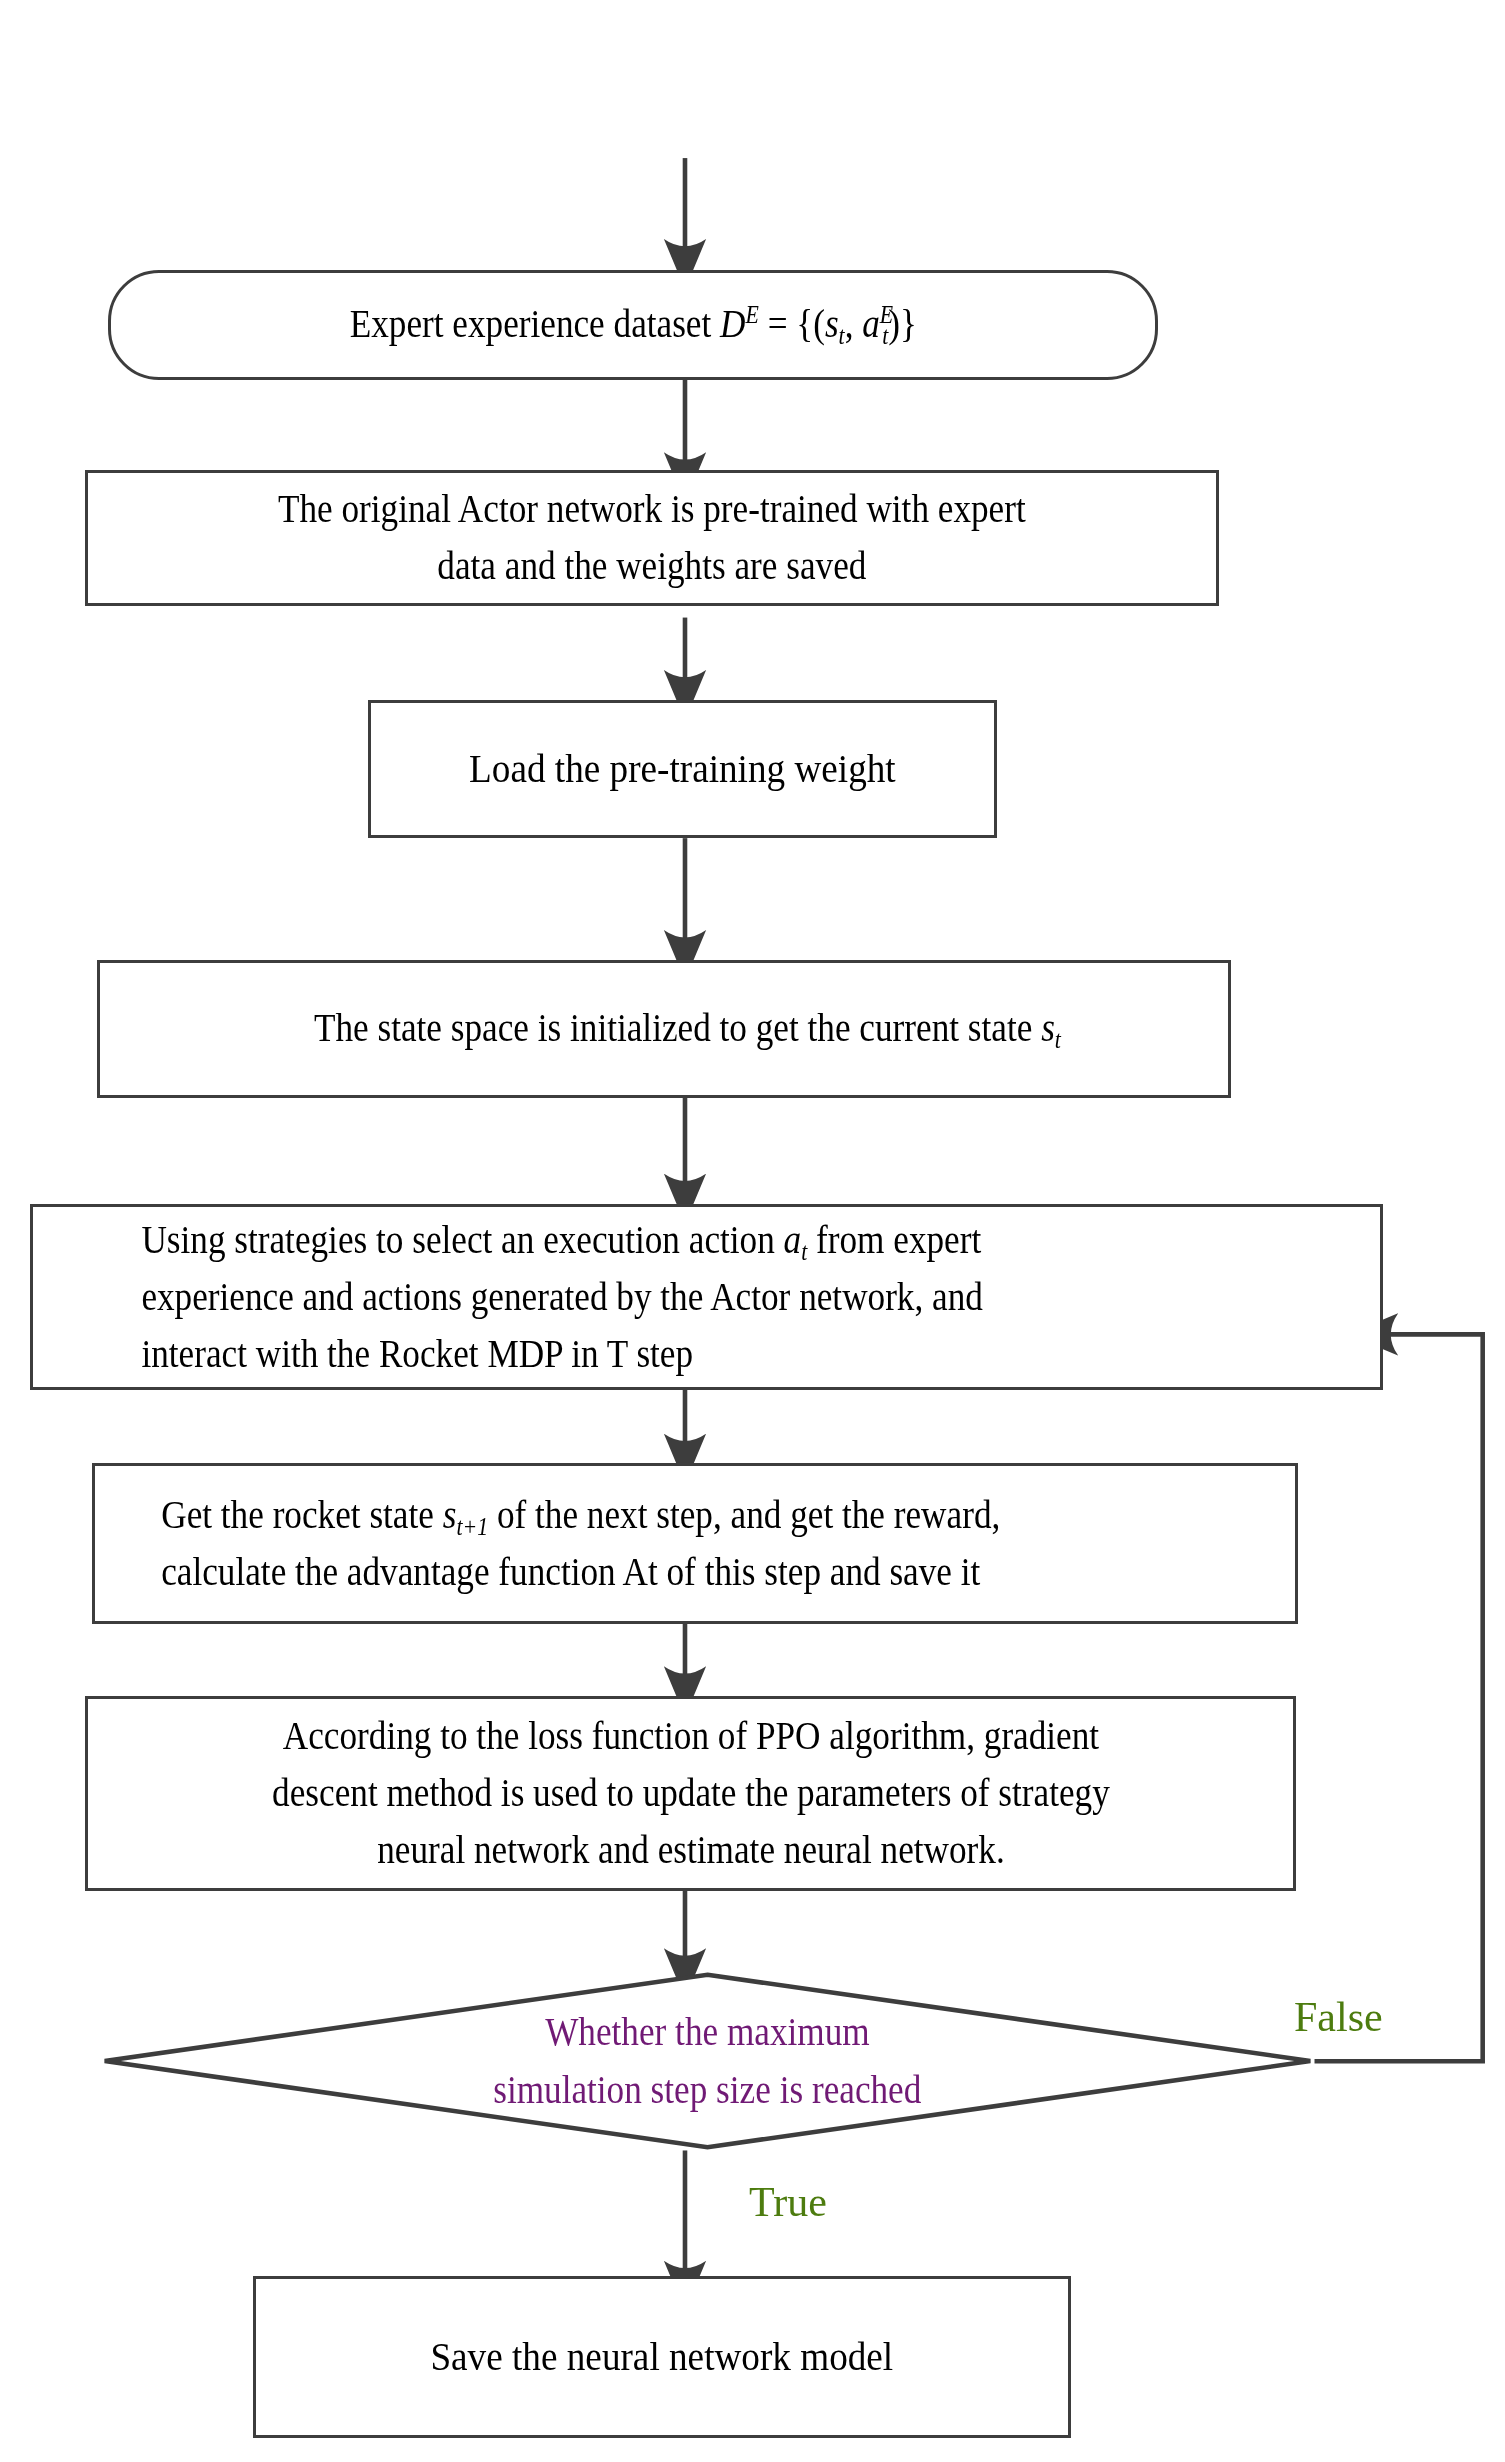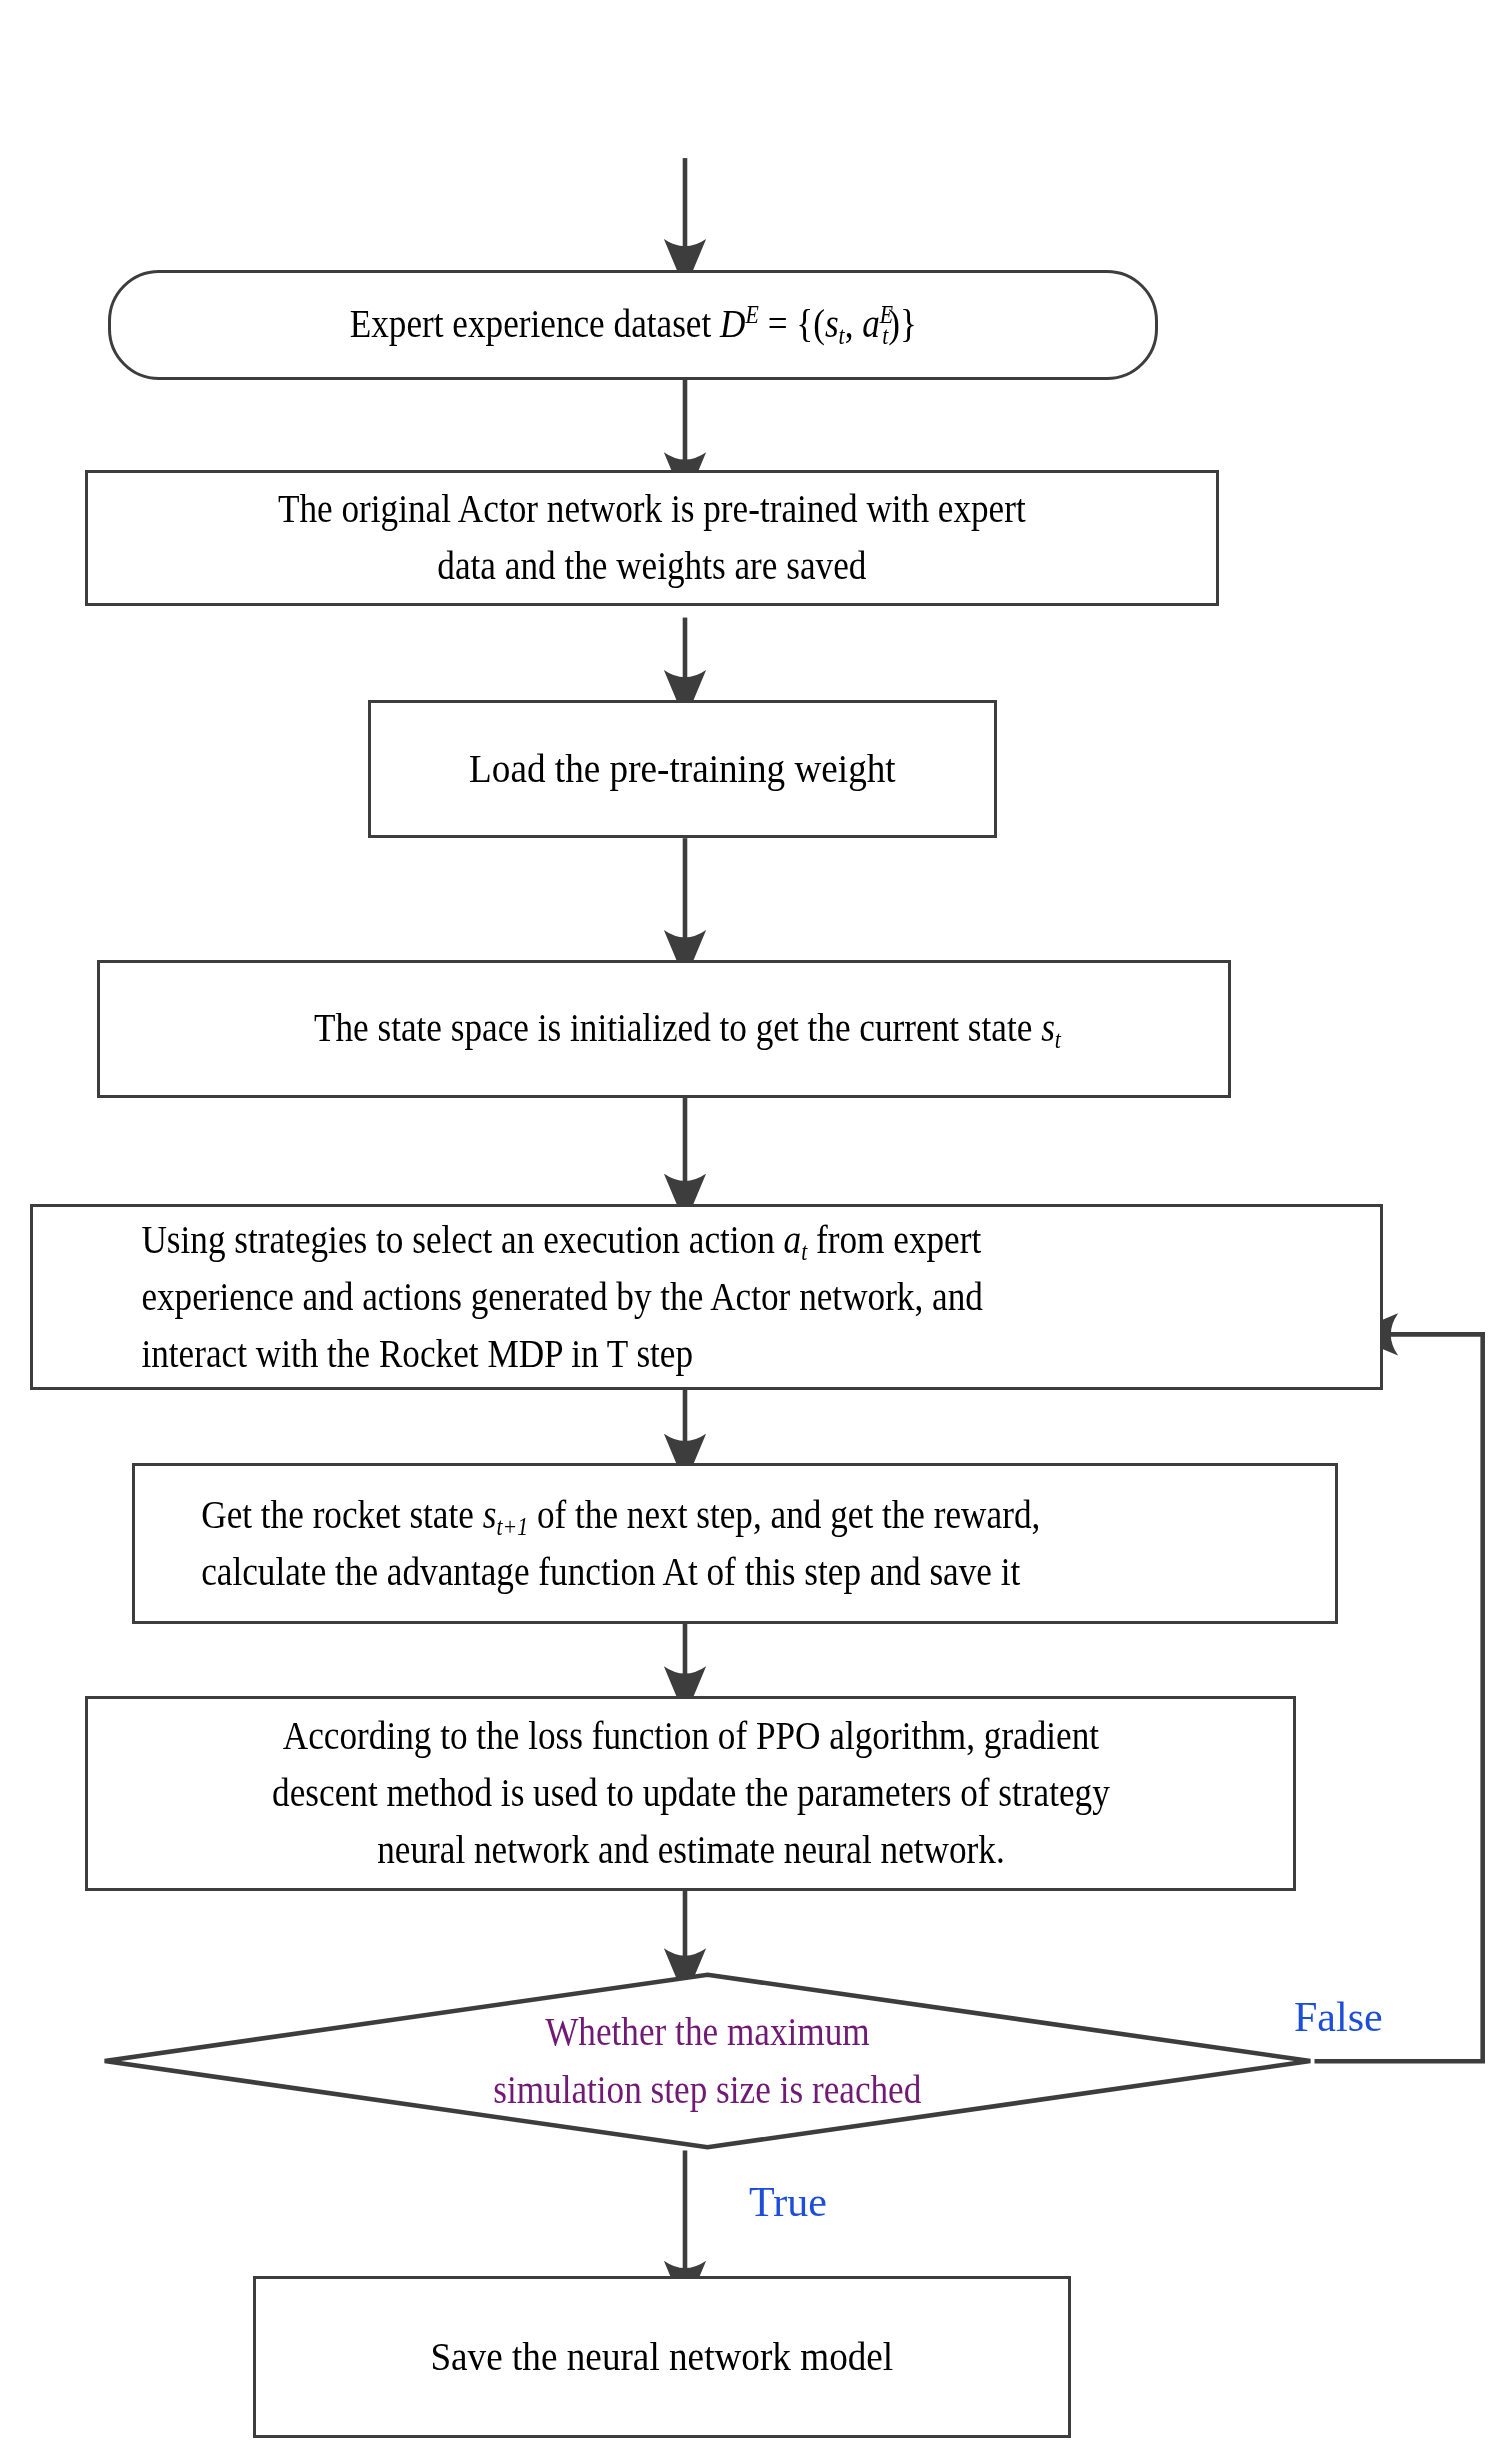"Get the rocket state st+1" div.node { margin-left: 40px -> none }
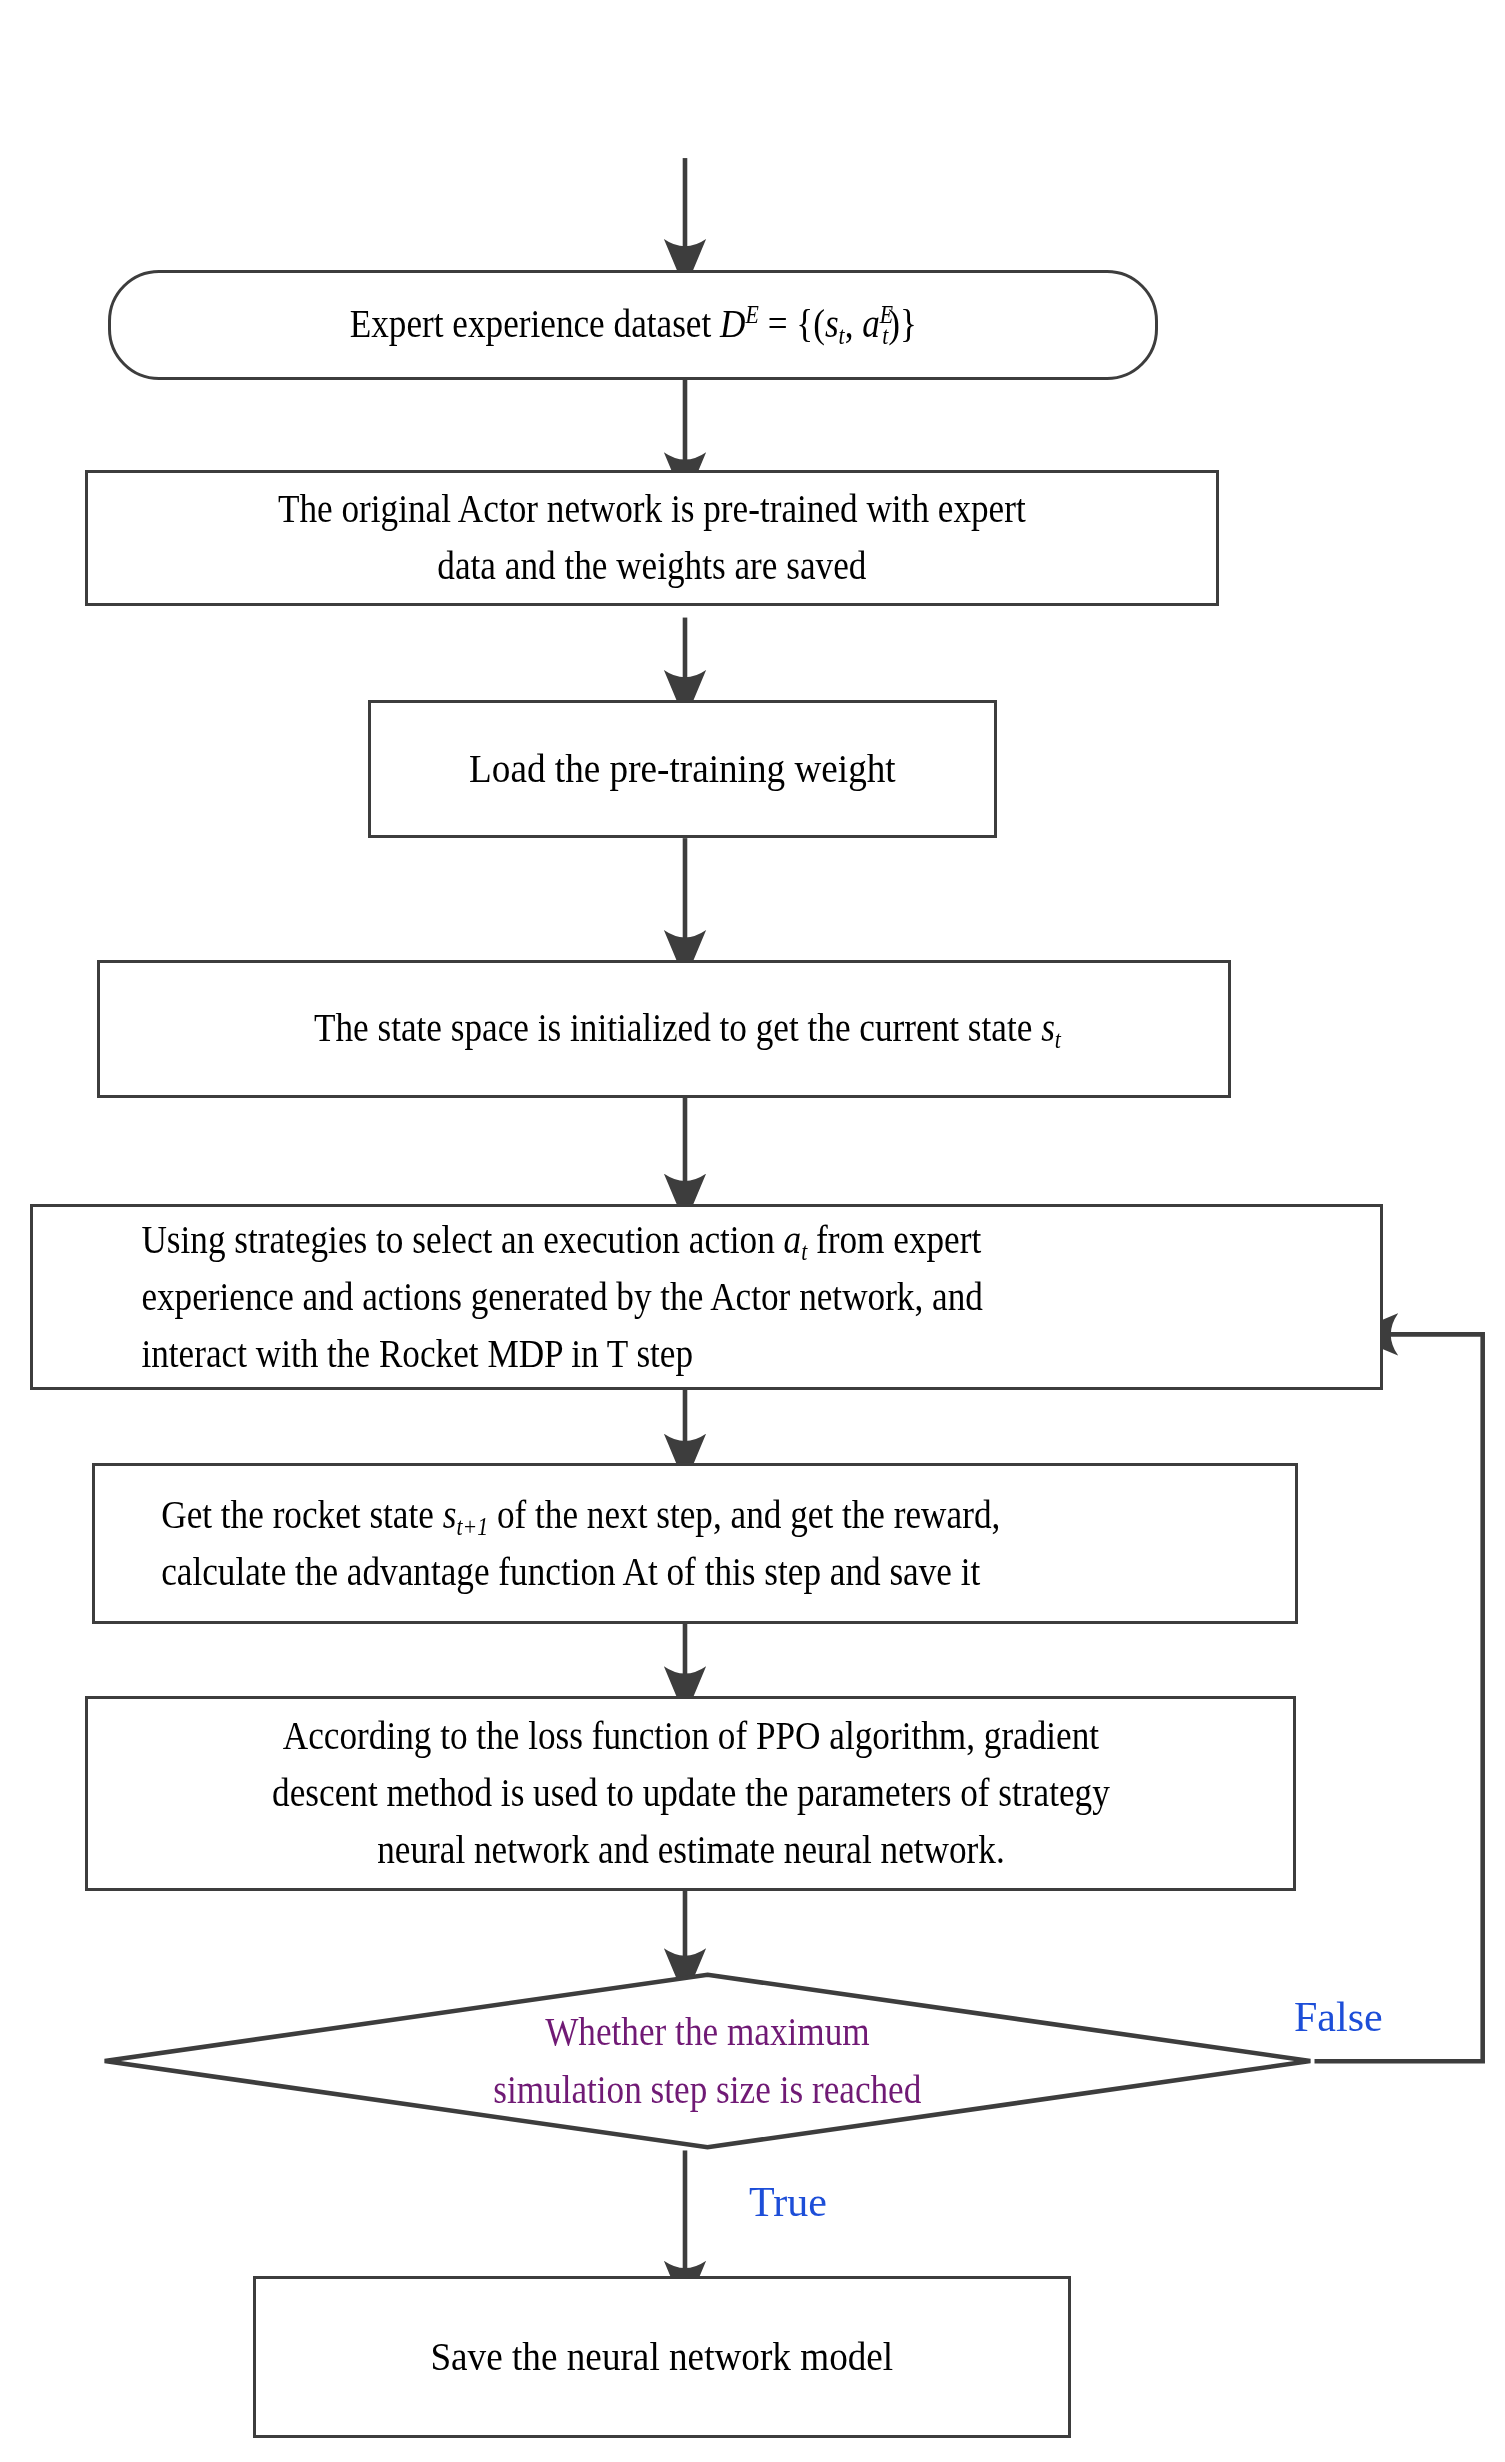"False" .edgelabel { color: #1d4ed8 -> #4d7c0f }
